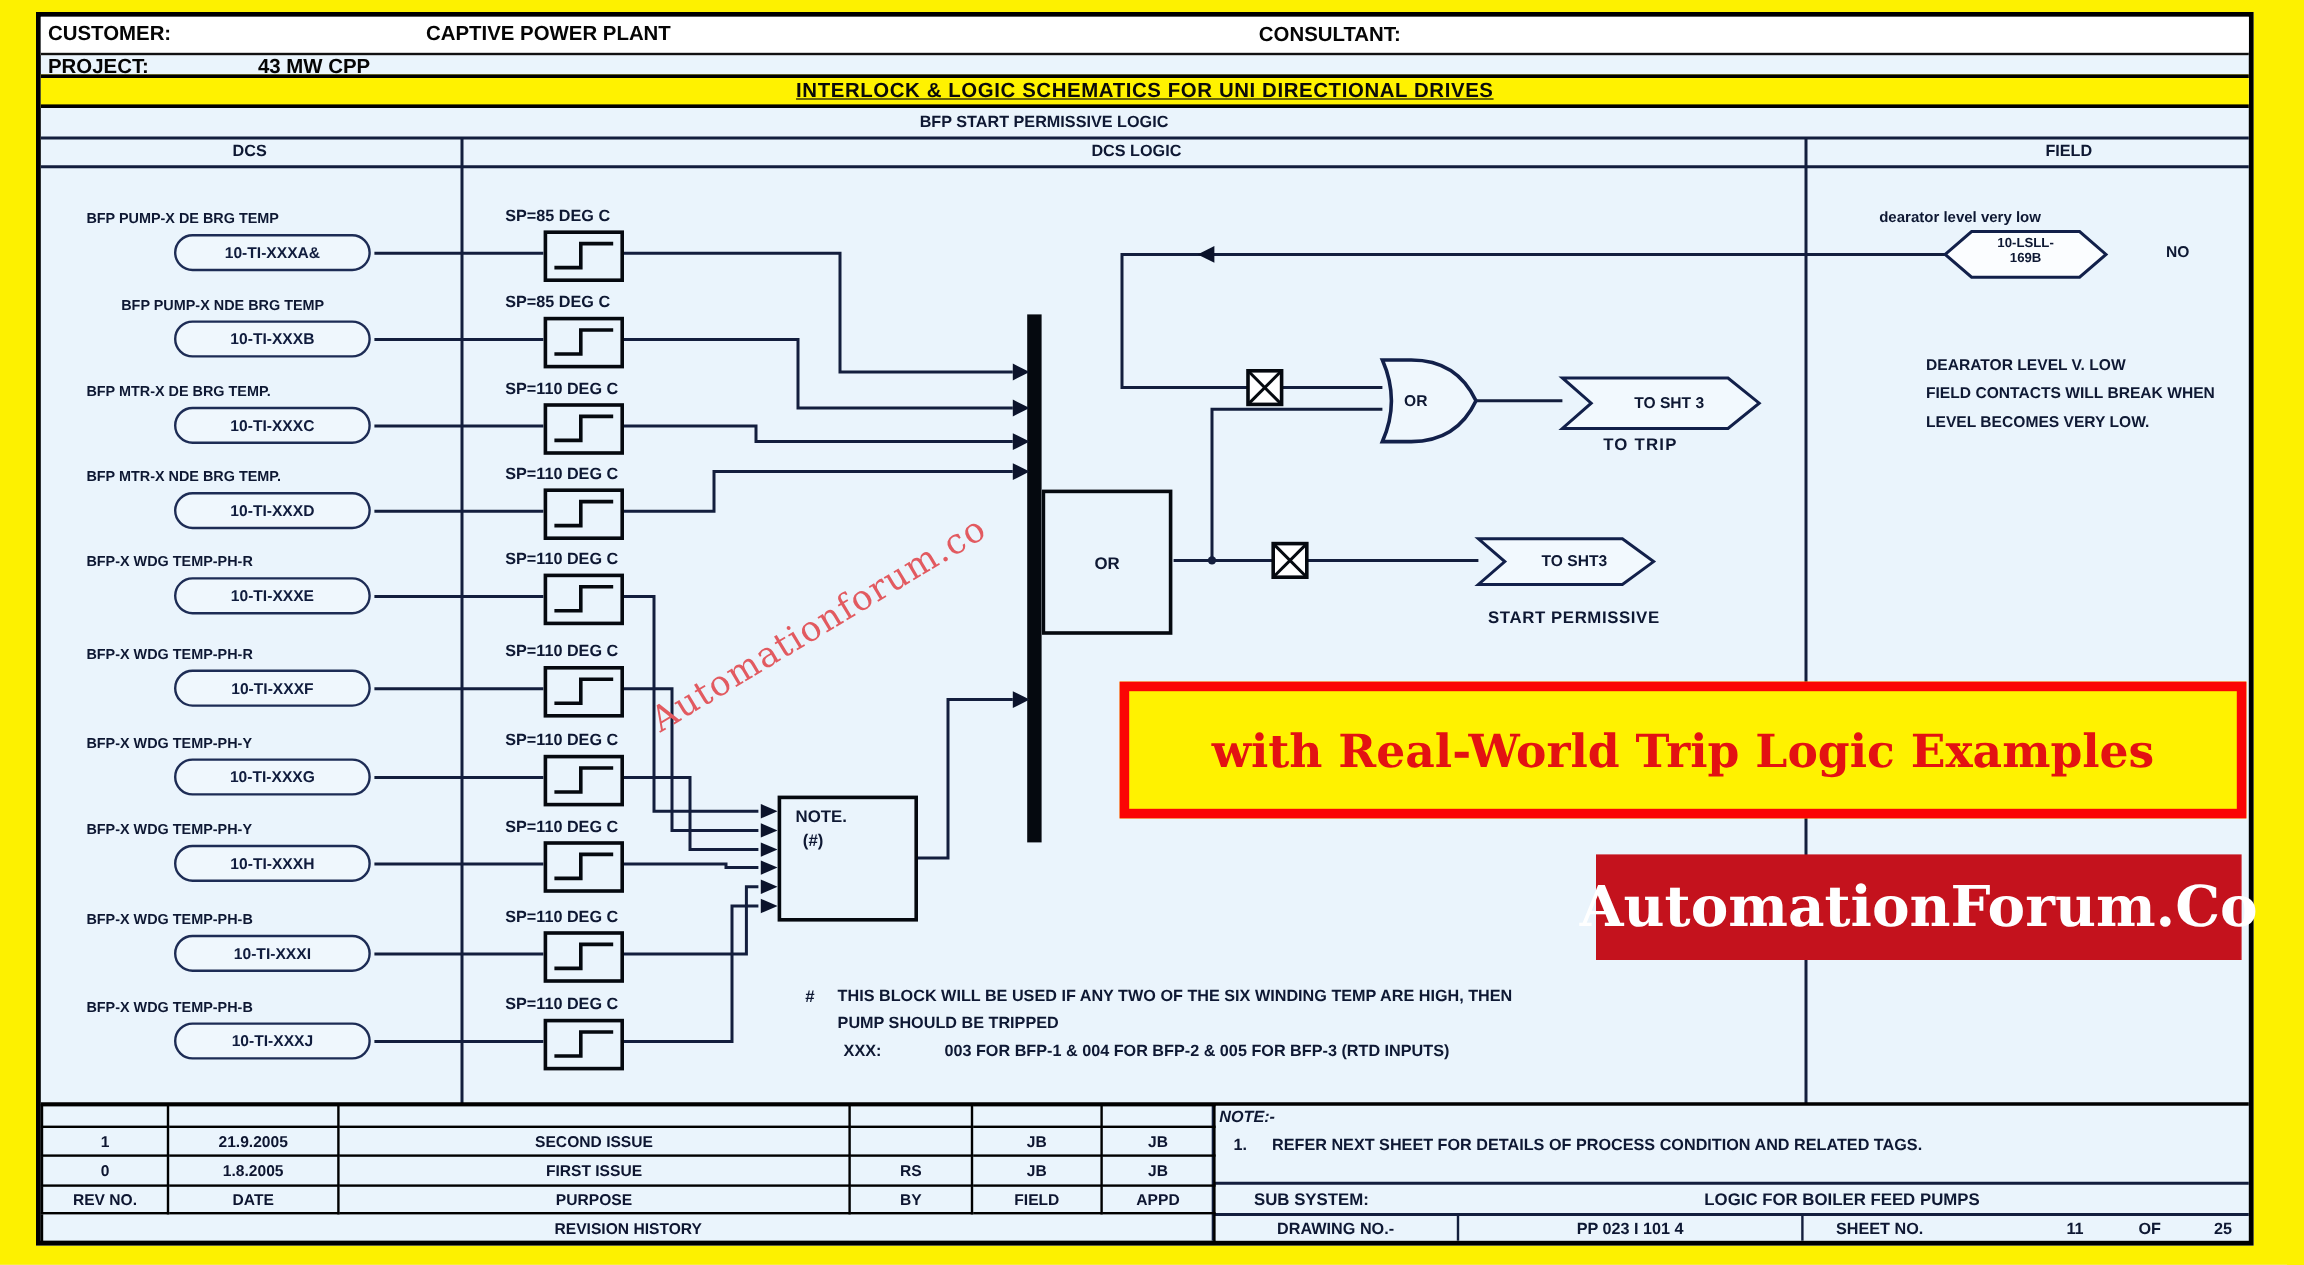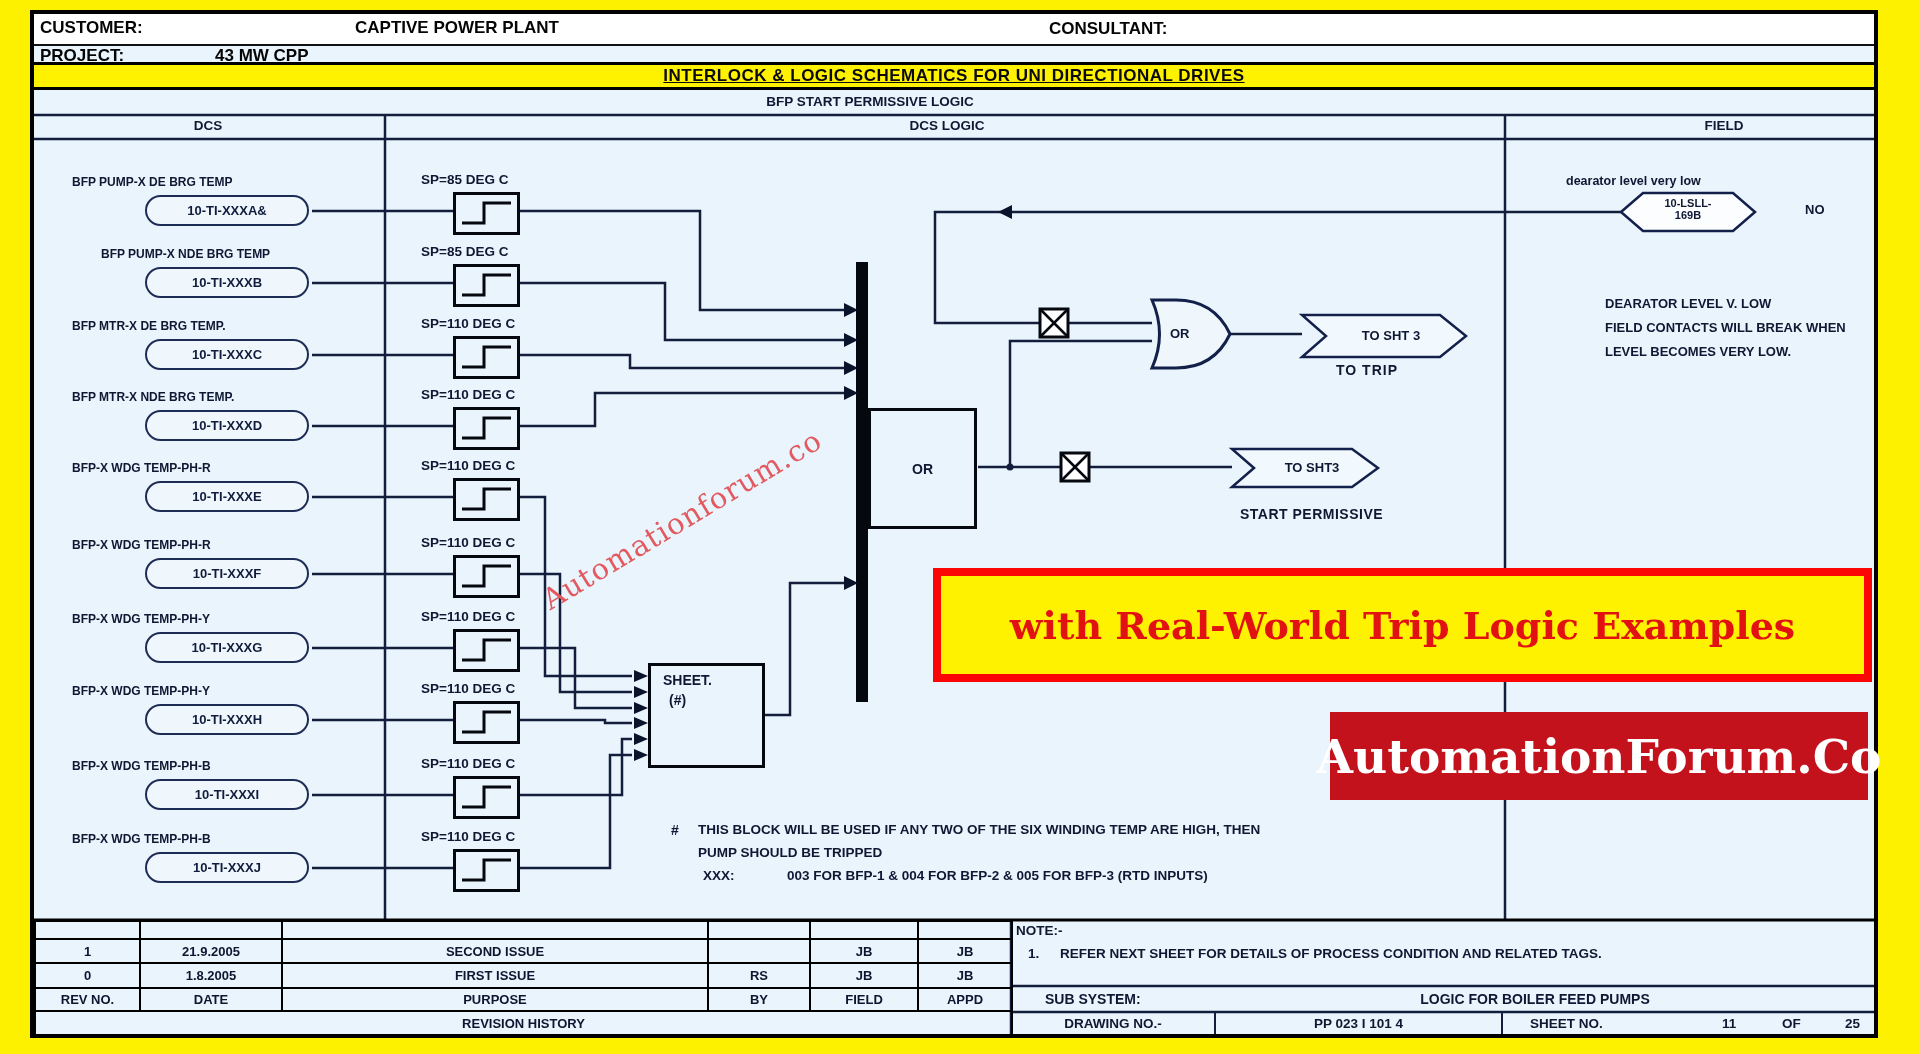"SHEET." div.t { text: SHEET -> NOTE }
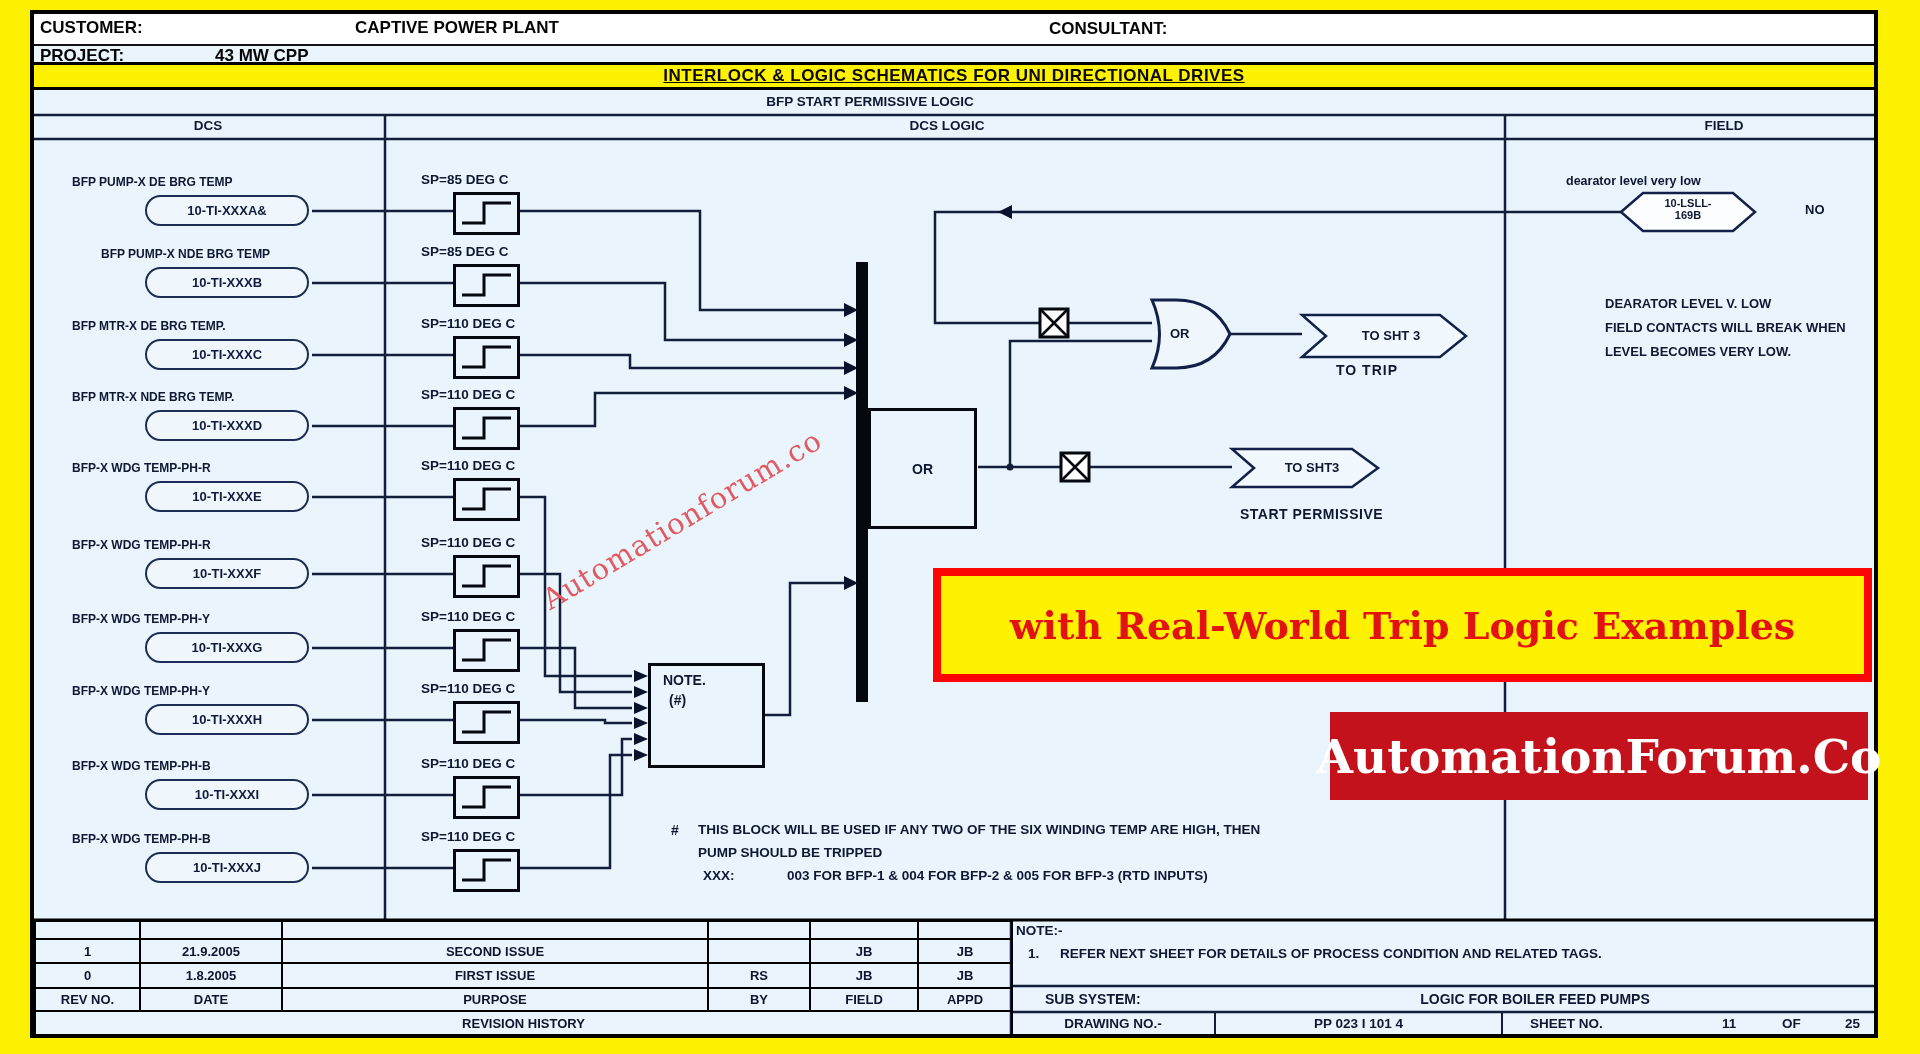"NOTE:-" div.abs { font-style: none -> italic }
